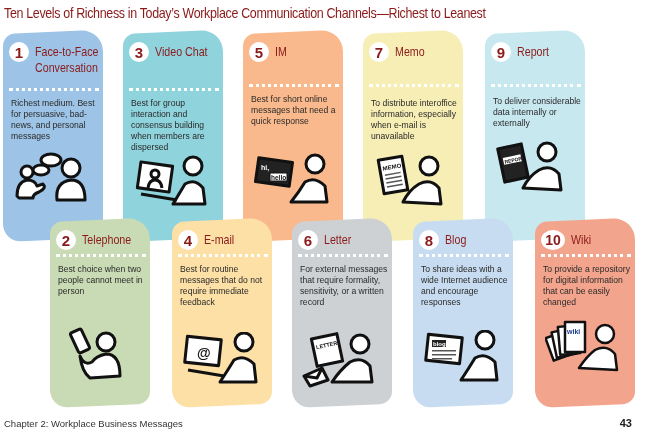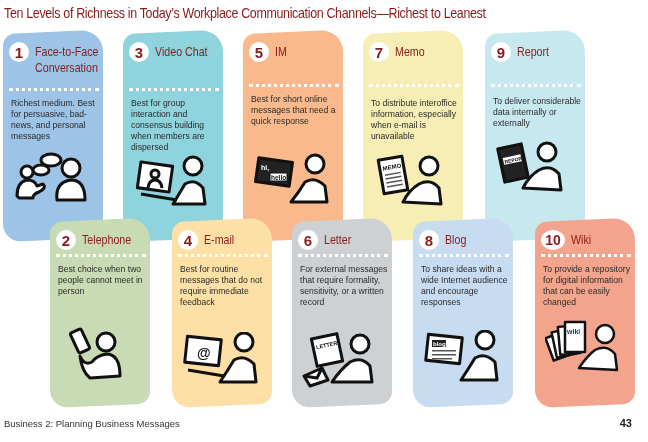"Business 2: Planning Business Messages" div.footer-left { text: Business 2: Planning -> Chapter 2: Workplace }
